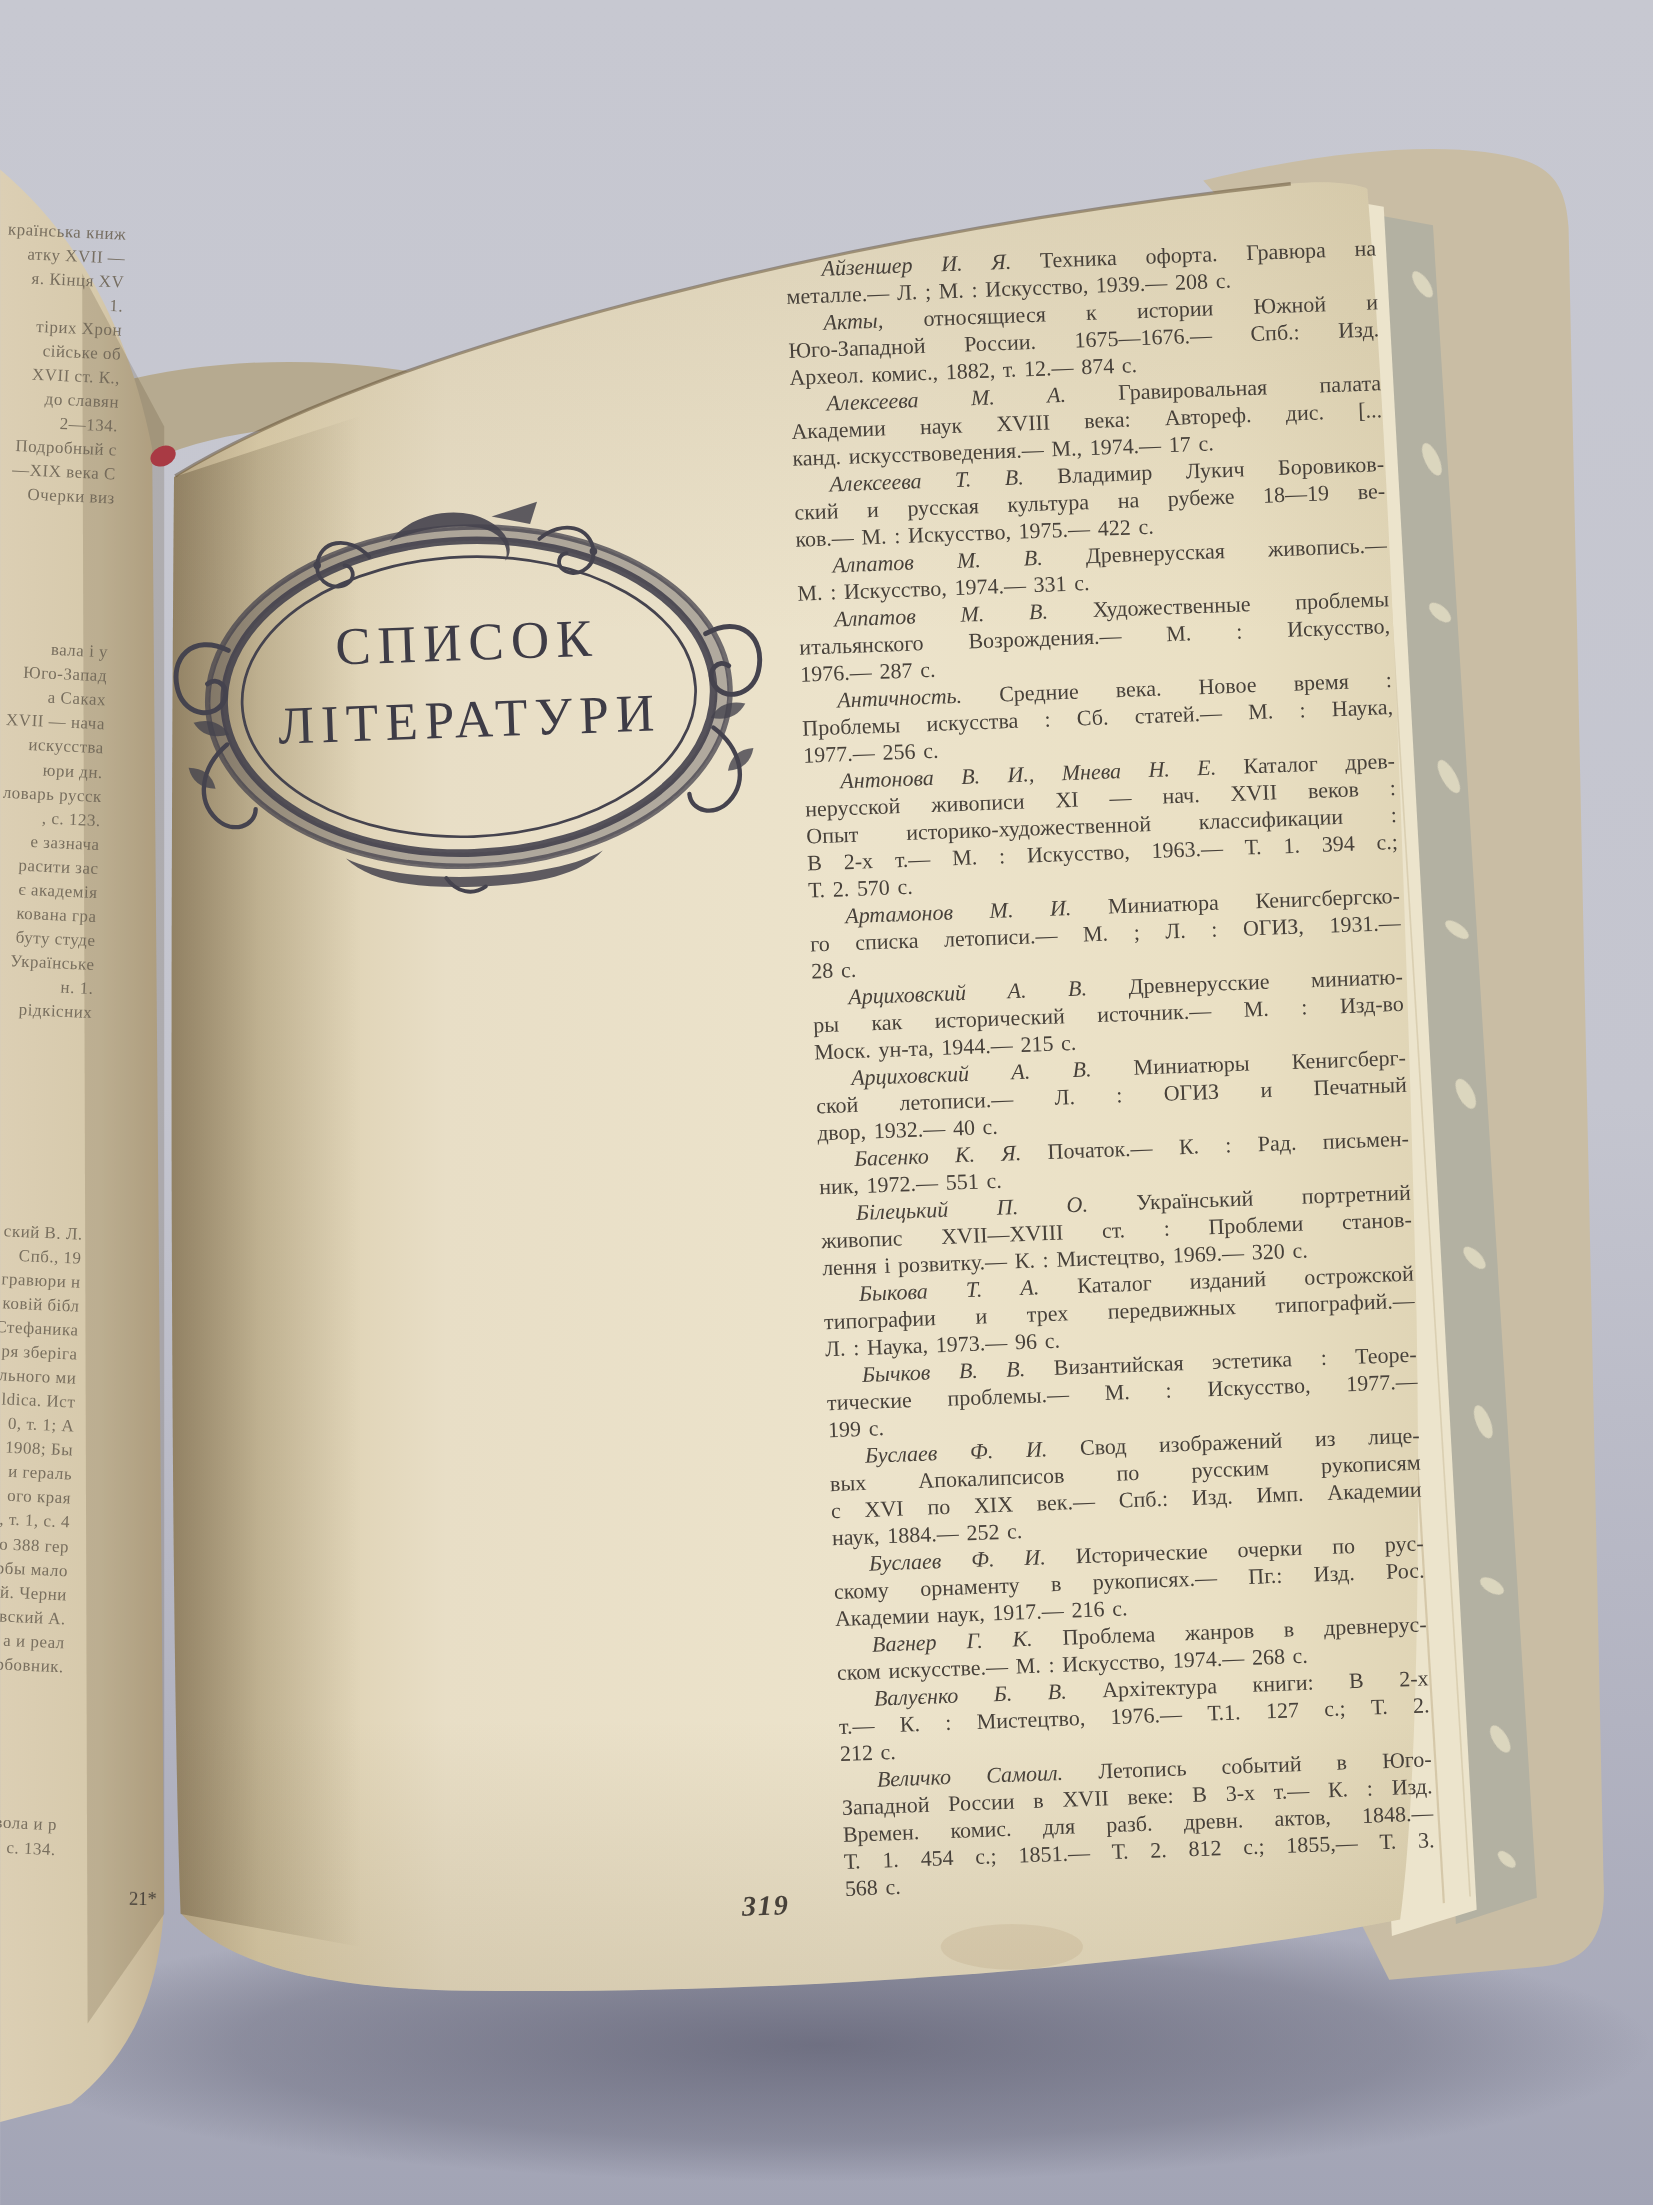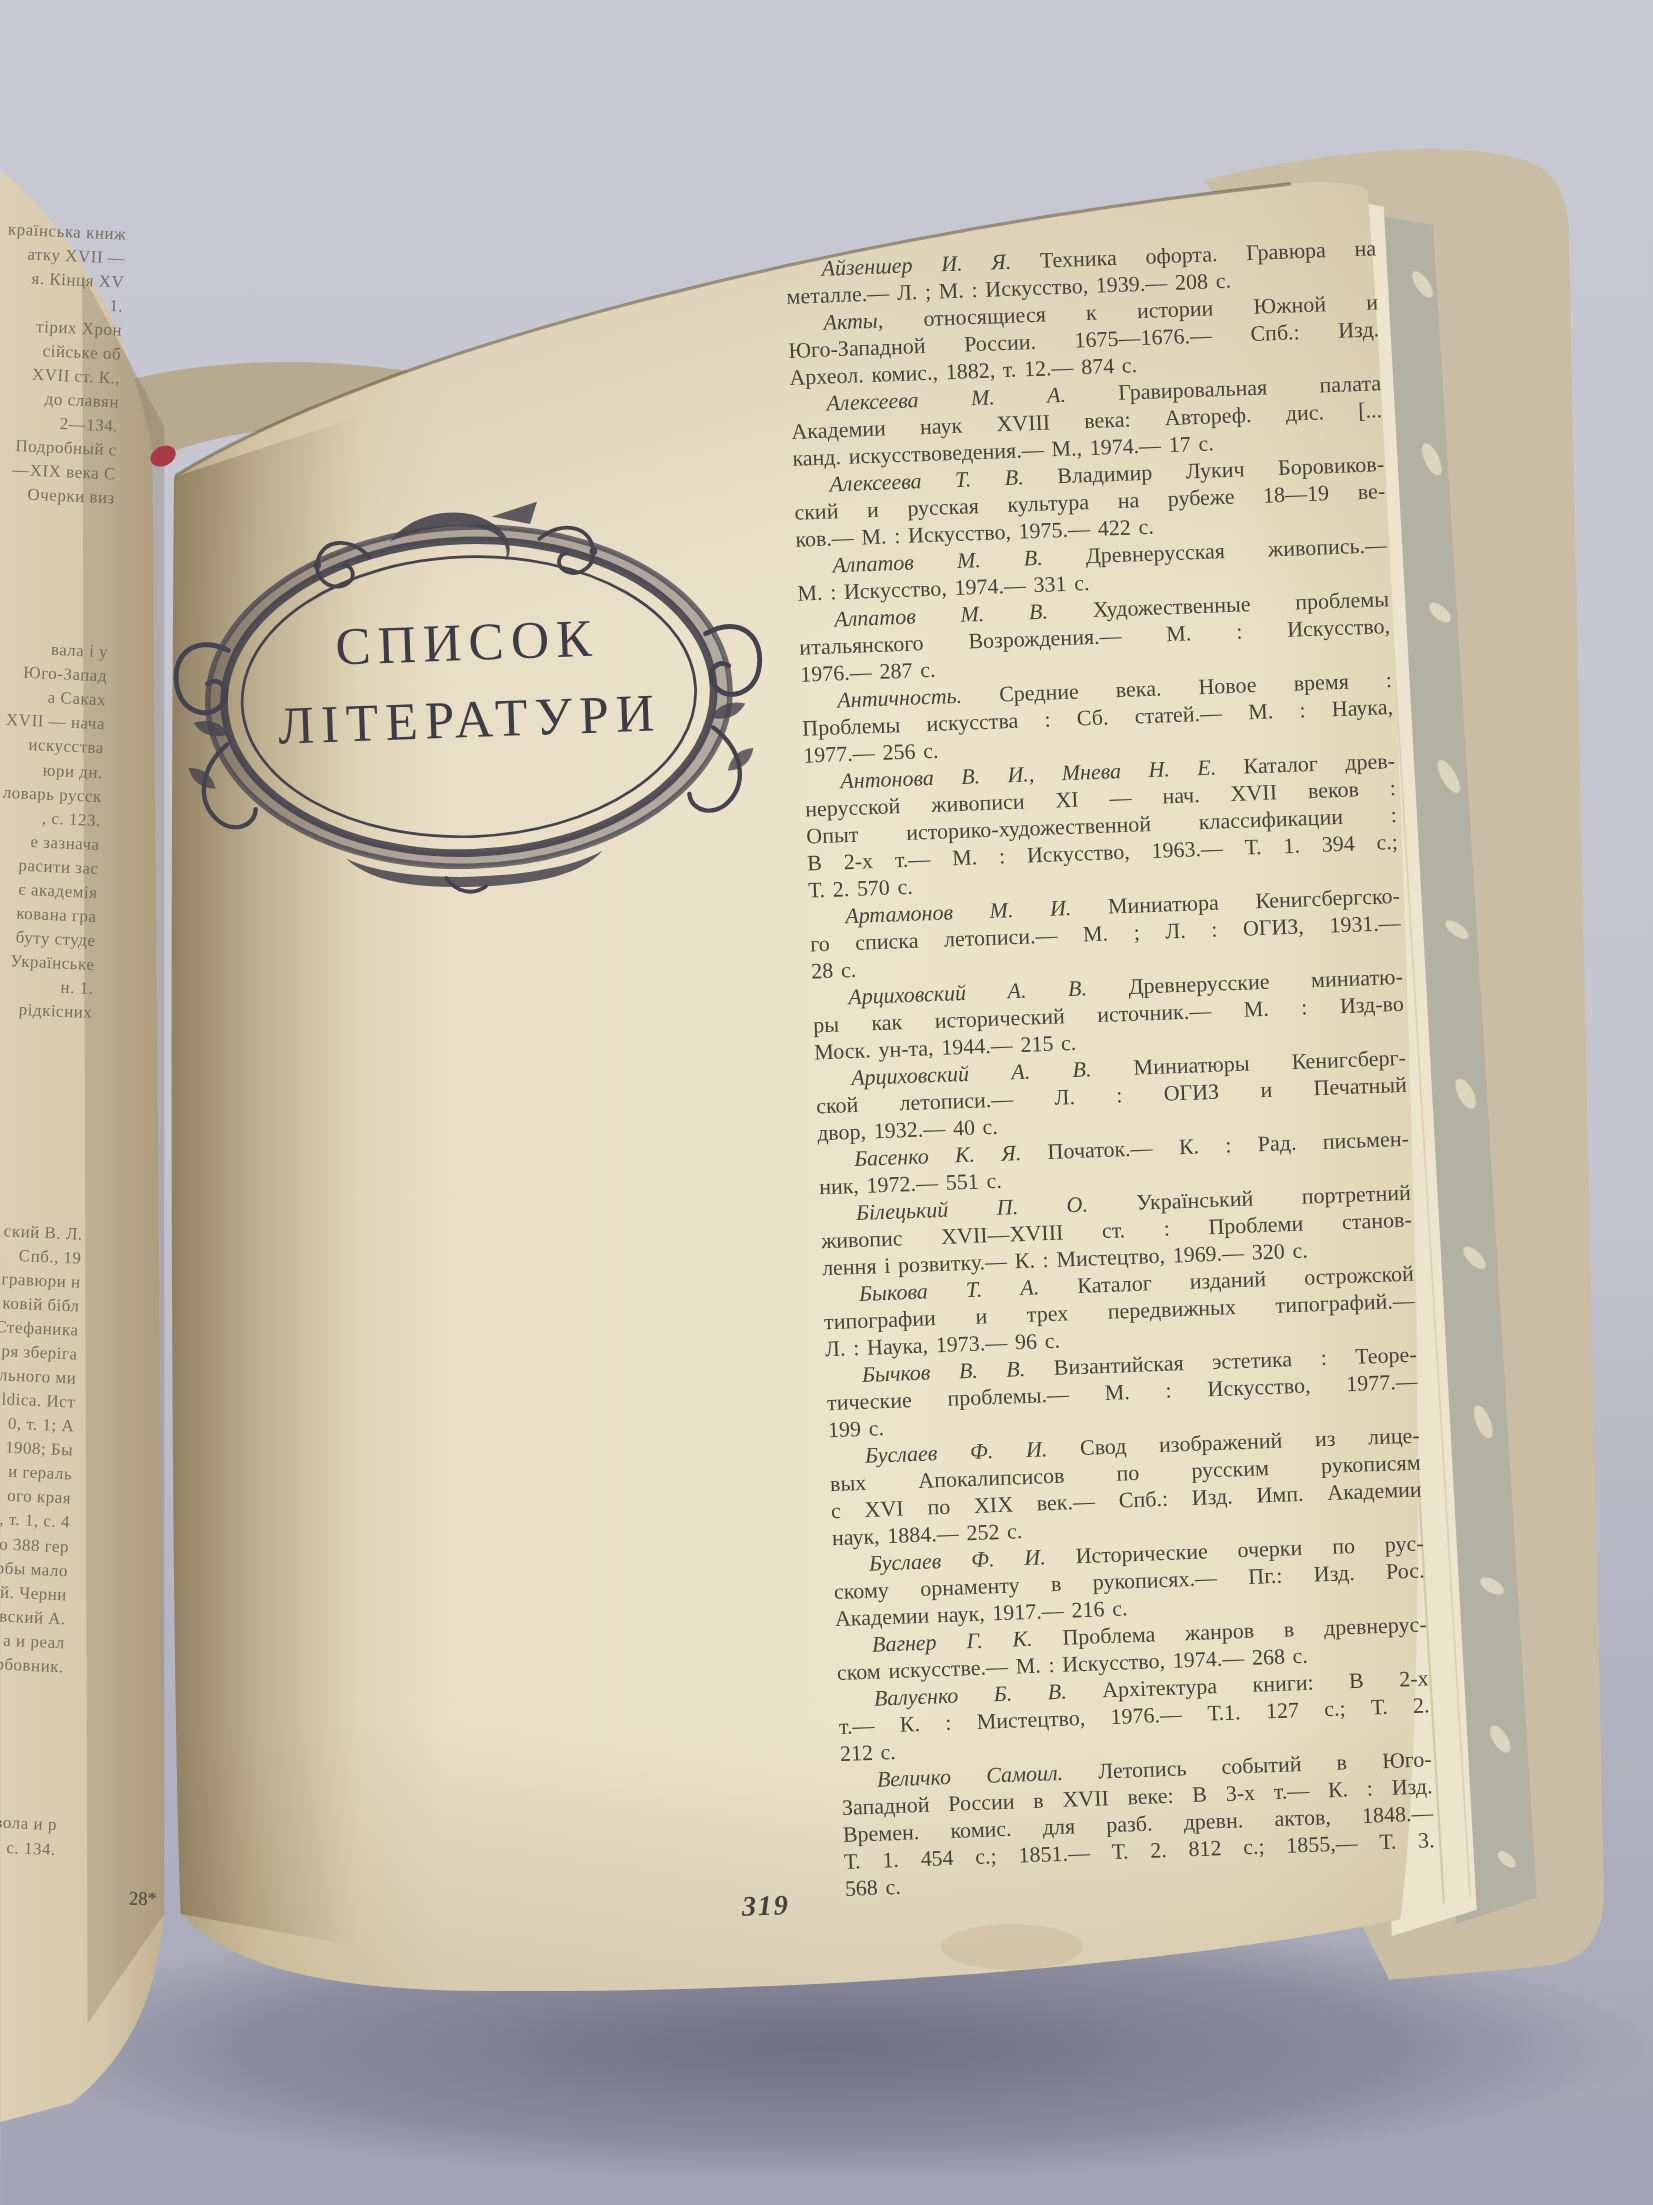"28*" div.sig { text: 28 -> 21 }
